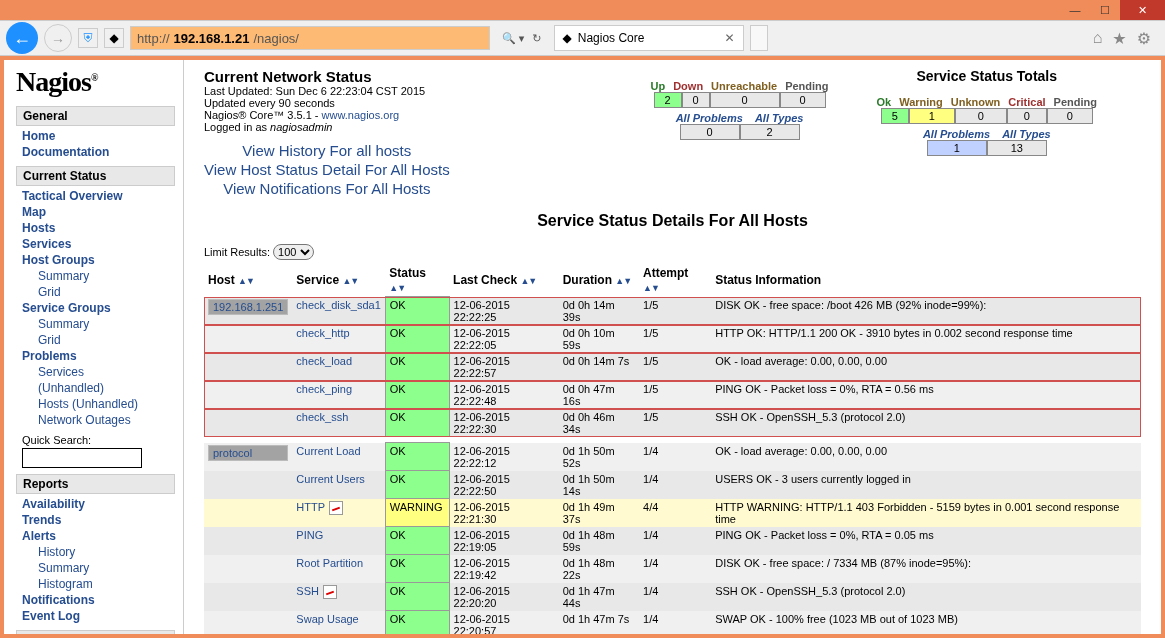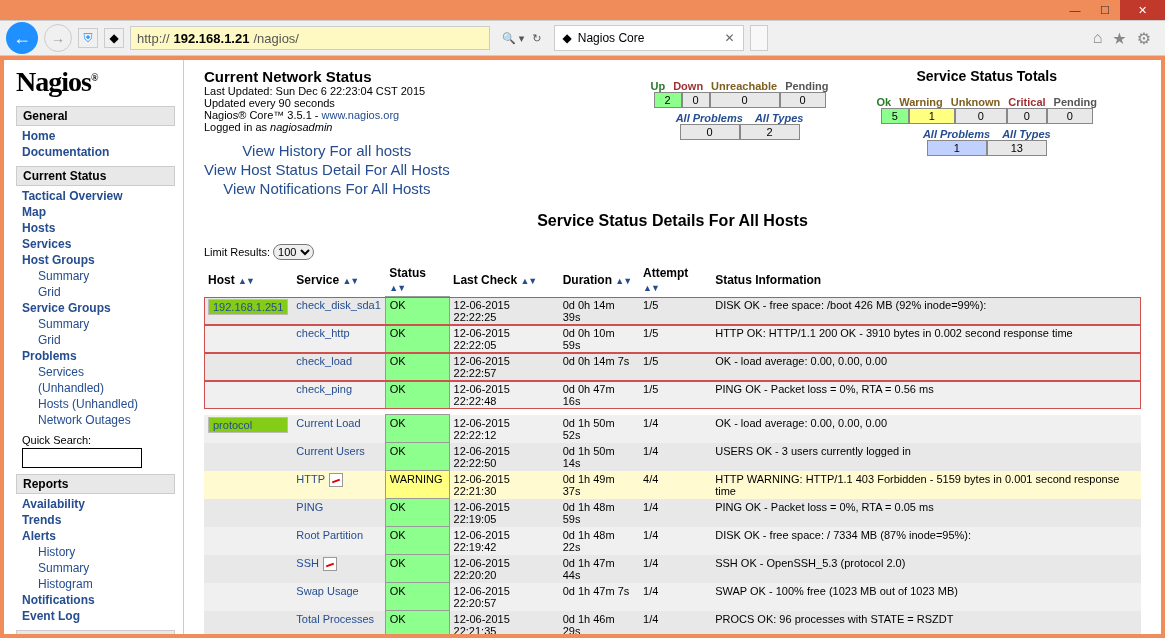"http://" .addr-input { background: #fef9c3 -> #fdba74 }
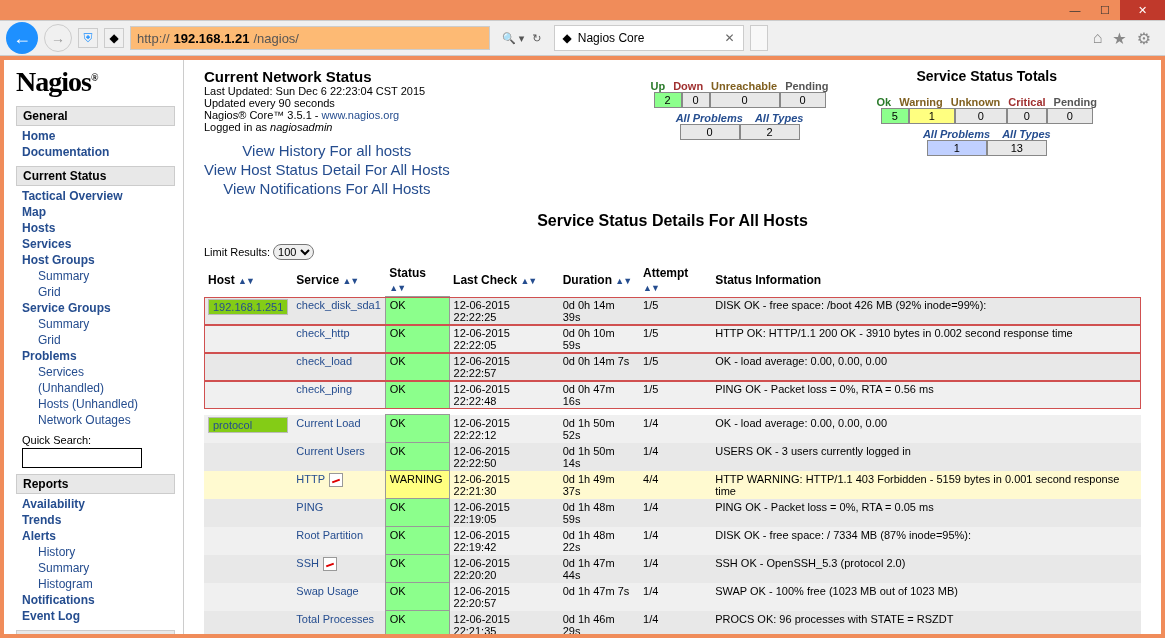"192.168.1.251" .host-box { background: #84cc16 -> #a3a3a3 }
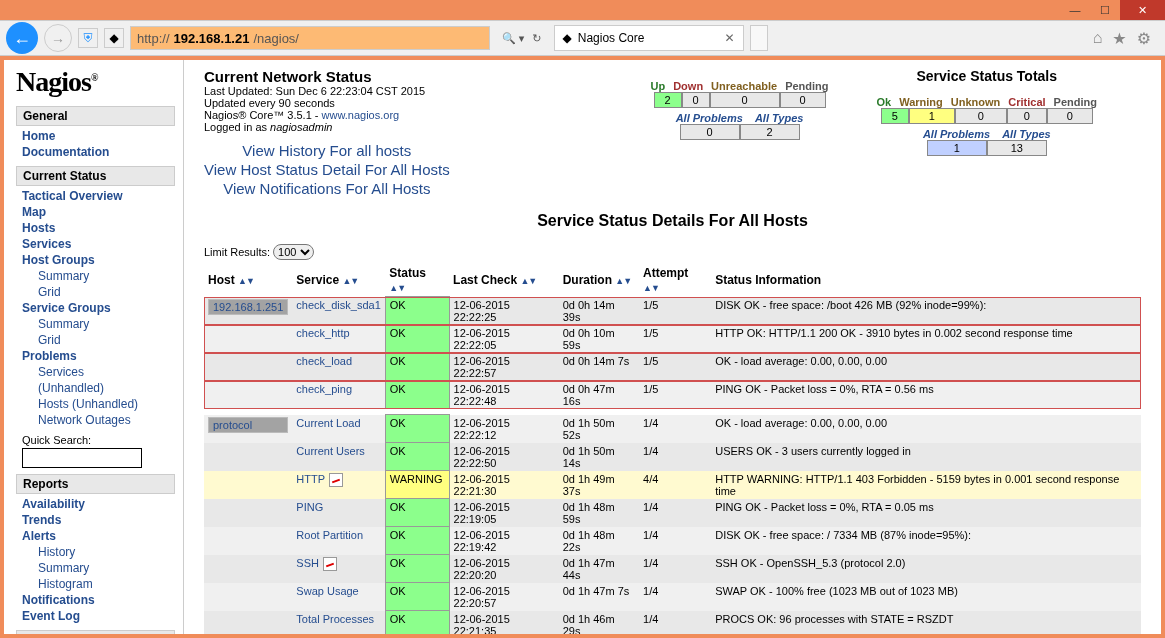"check_ssh" tr.row-a { html: none -> <tr> <td></td> <td><span>check_ssh</span></td> <td>OK</td> <td>12-06-2015 22:22:30</td> <td>0d 0h 46m 34s</td> <td>1/5</td> <td>SSH OK - OpenSSH_5.3 (protocol 2.0)</td> </tr> }
